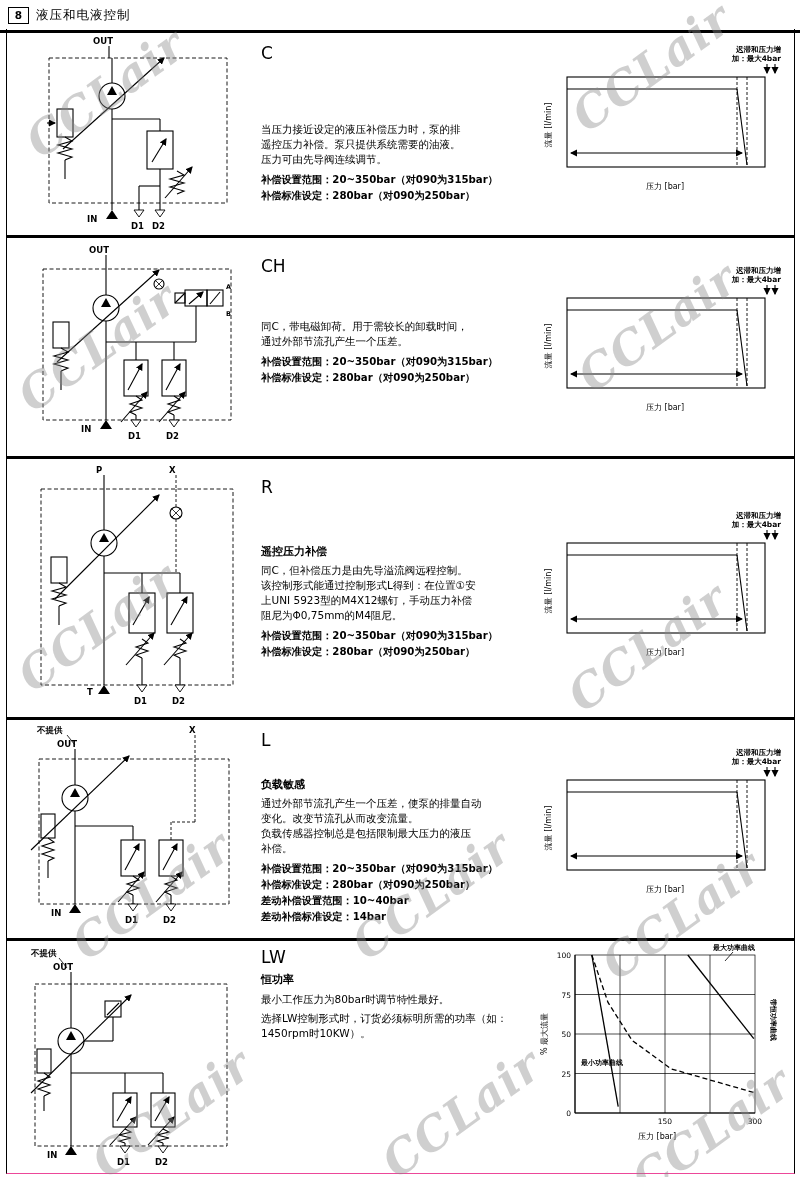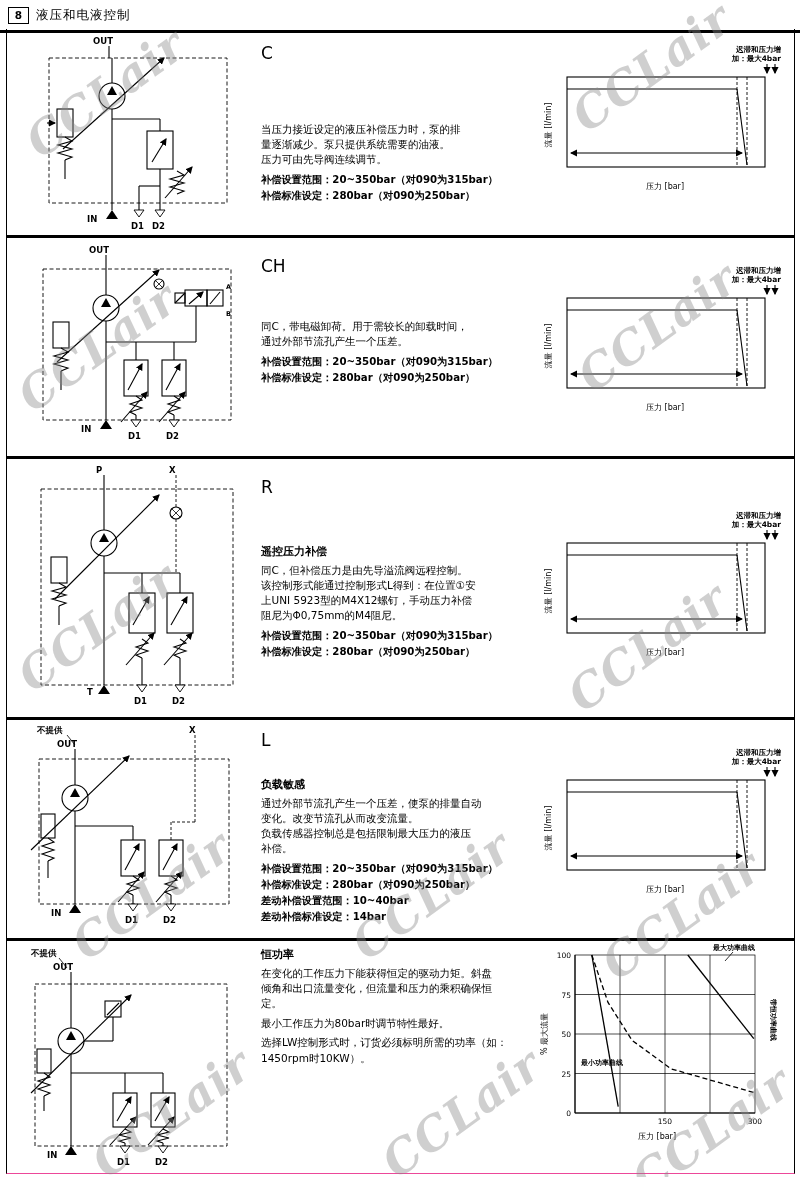"当压力接近设定的液压补偿压力时，泵的排" div.body { text: 量逐渐减少 -> 遥控压力补偿 }
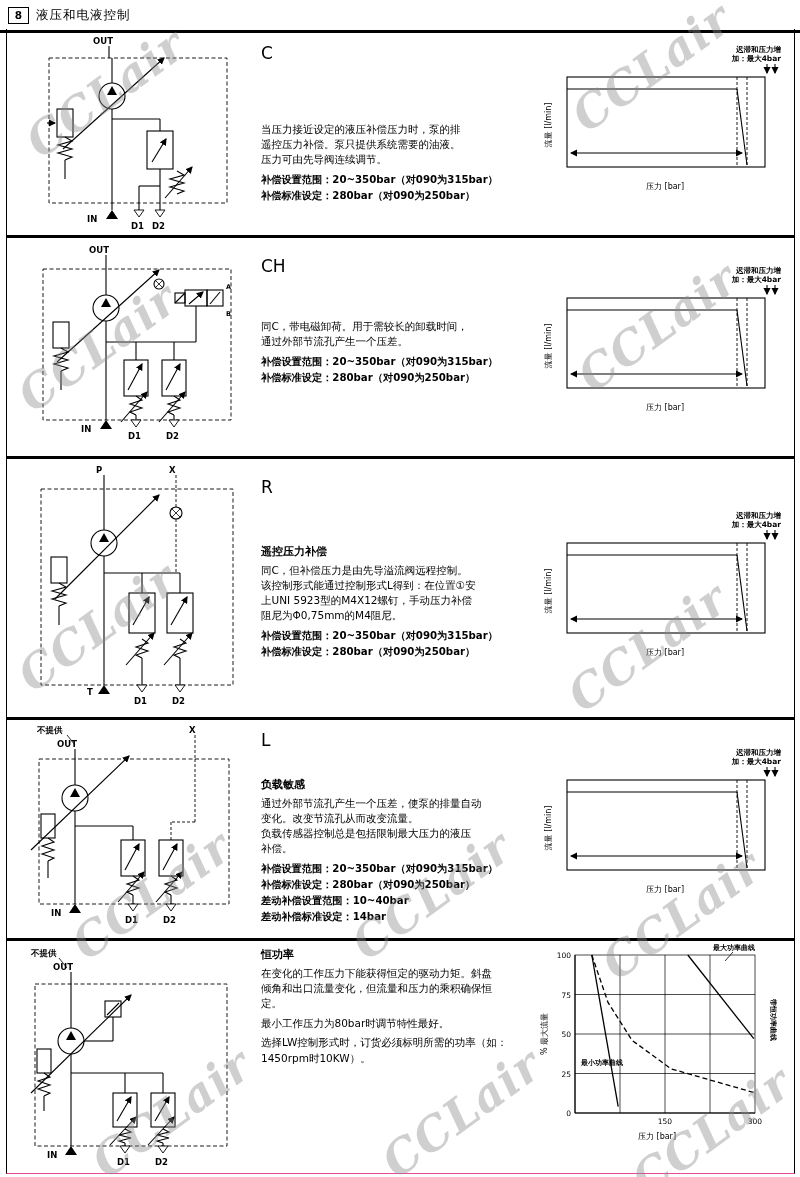"LW" div.letter { html: none -> <div>LW</div> }
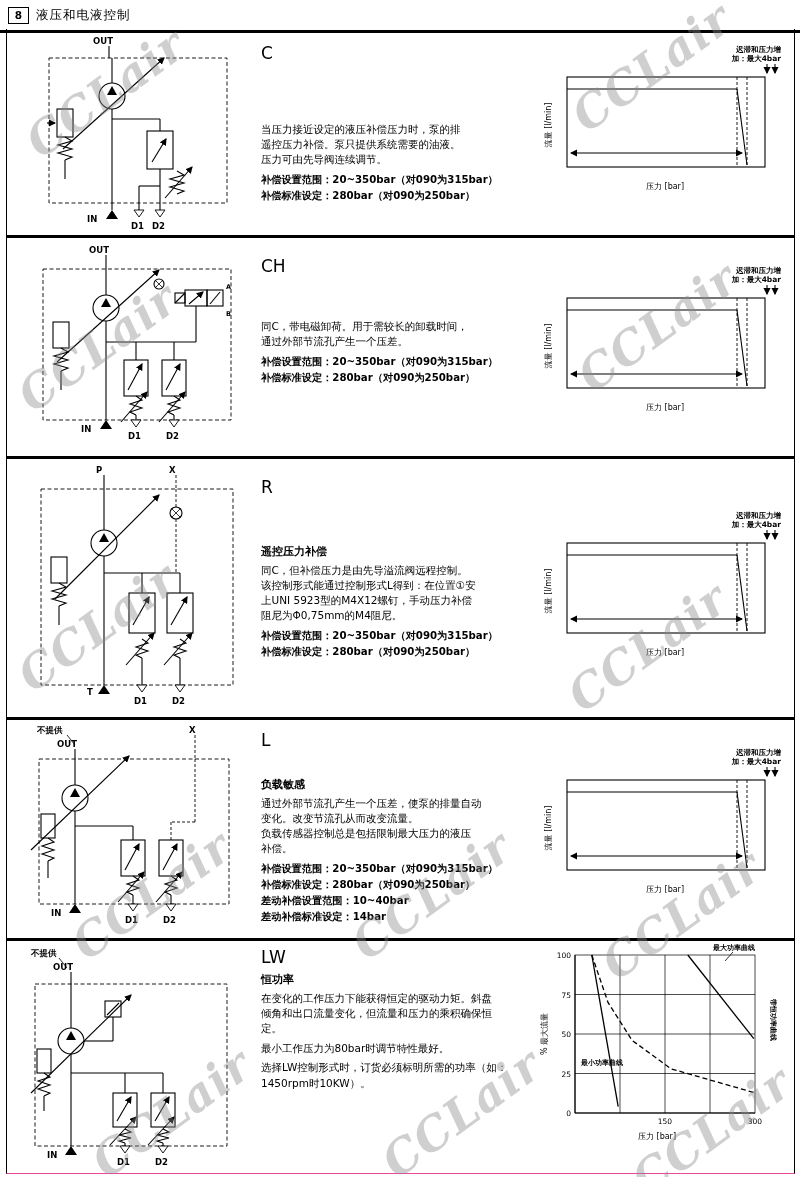"在变化的工作压力下能获得恒定的驱动力矩。斜盘" div.body { html: <div>在变化的工作压力下能获得恒定的驱动力矩。斜盘 倾角和出口流量变化，但流量和压力的乘积确保恒 定。</div> -> none }
